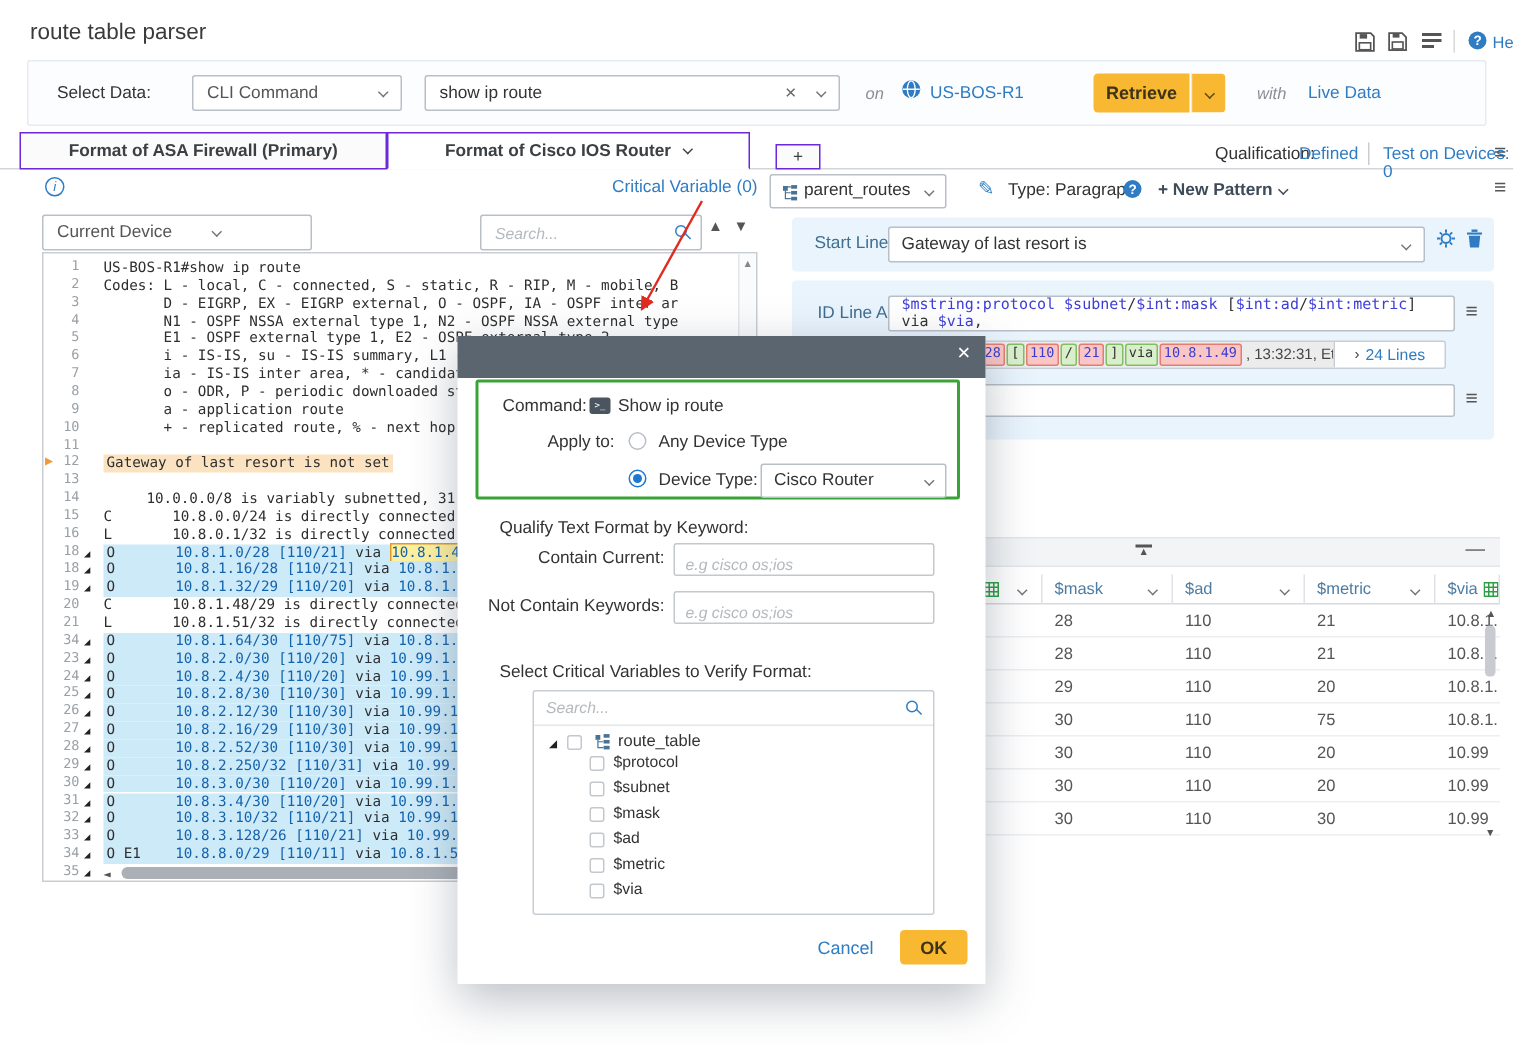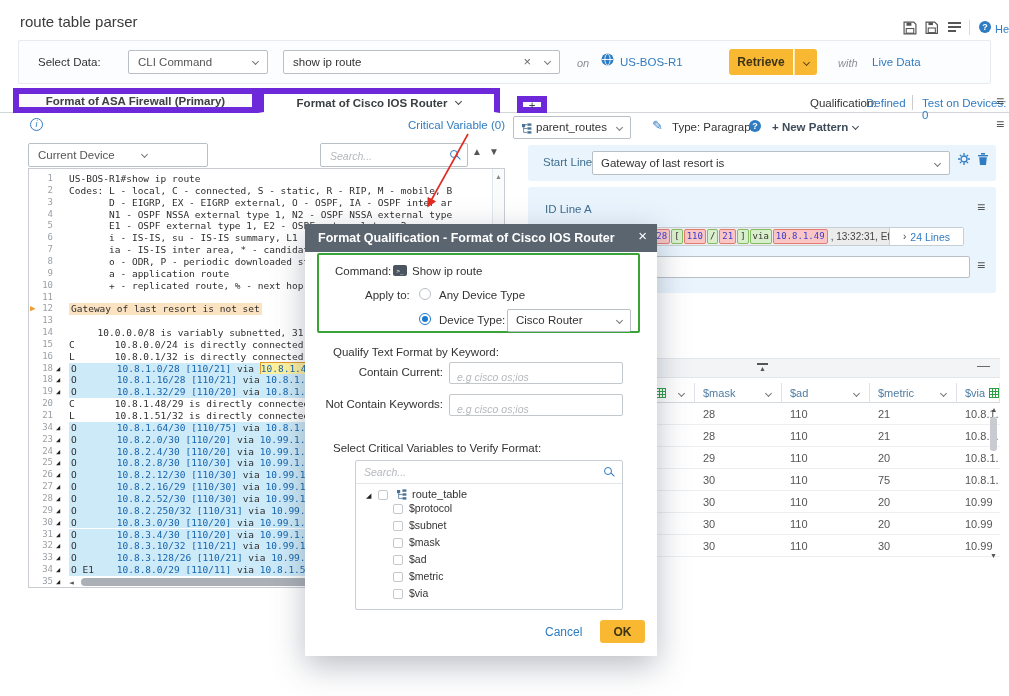"Format of ASA Firewall (Primary)" .tab { border: 6px solid #6d28d9 -> 1px solid #6d28d9 }
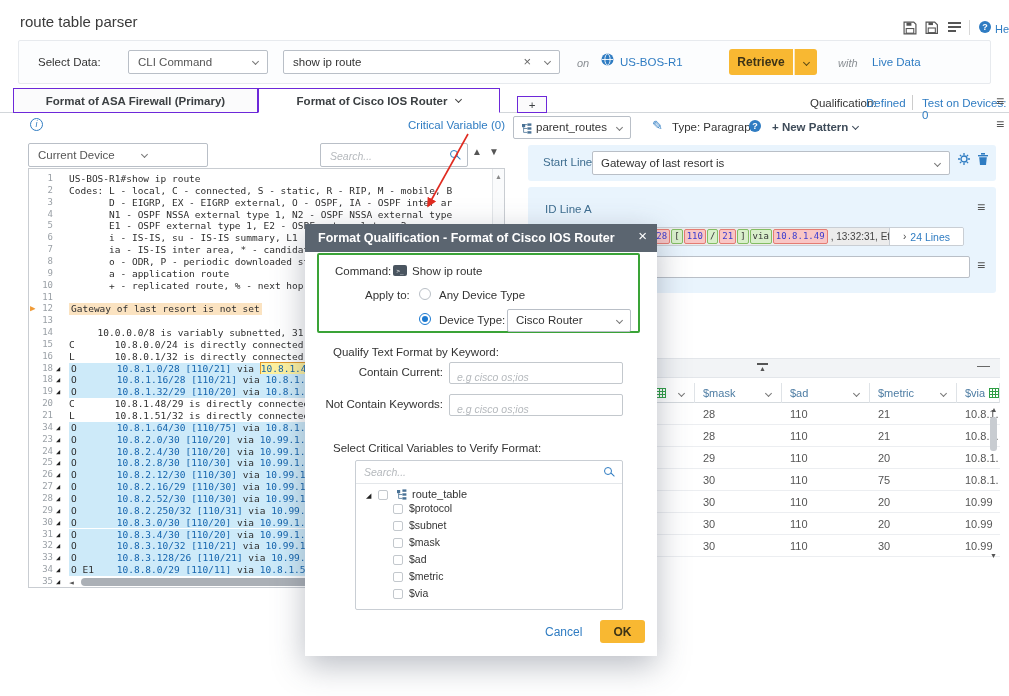"$mstring:protocol $subnet/$int:mask" div.abs { html: none -> <div> <span><span>$mstring:protocol</span> <span>$subnet</span>/<span>$int:mask</span> [<span>$int:ad</span>/<span>$int:metric</span>] via <span>$via</span>,</span> </div> }
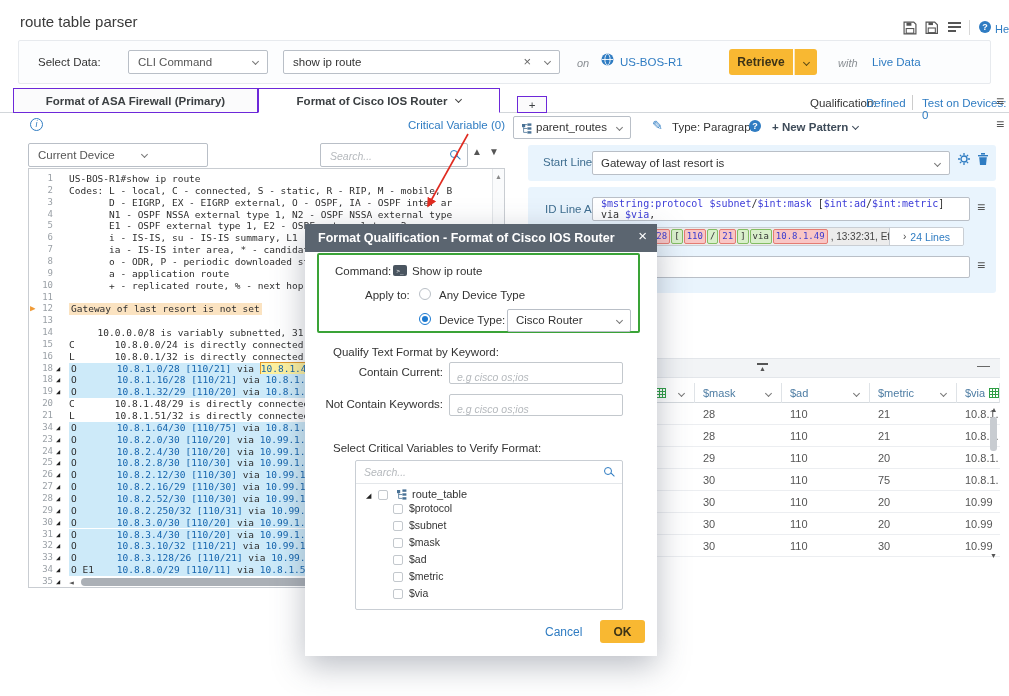"Format Qualification - Format of" span.t { html: <span>Format Qualification - Format of Cisco IOS Router</span> -> none }
